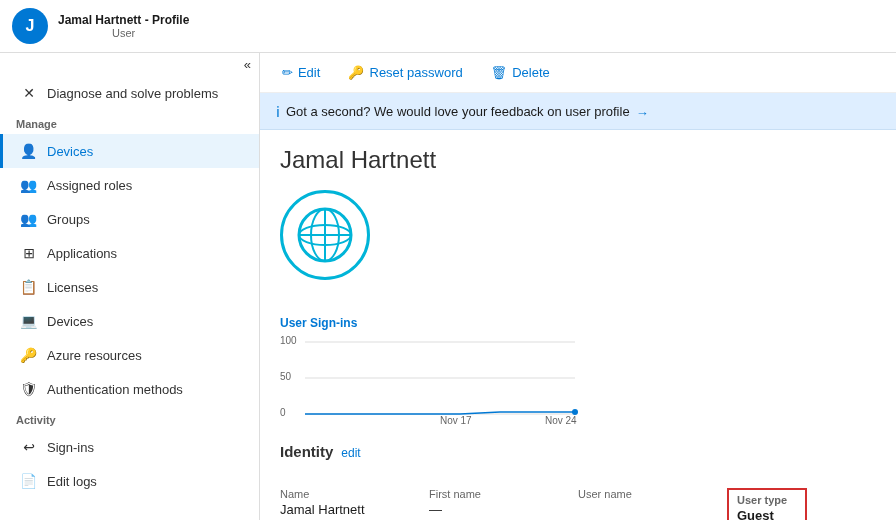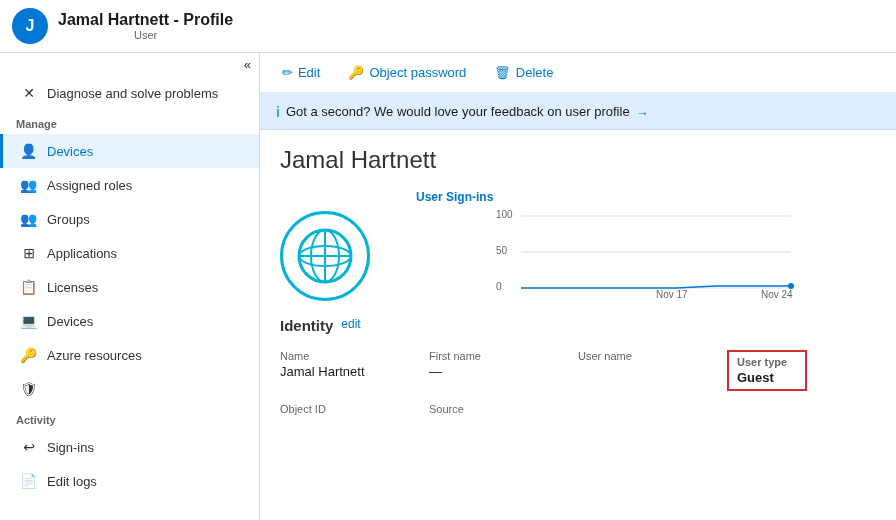"Jamal Hartnett - Profile" .title-main { font-size: 16px -> 12px }
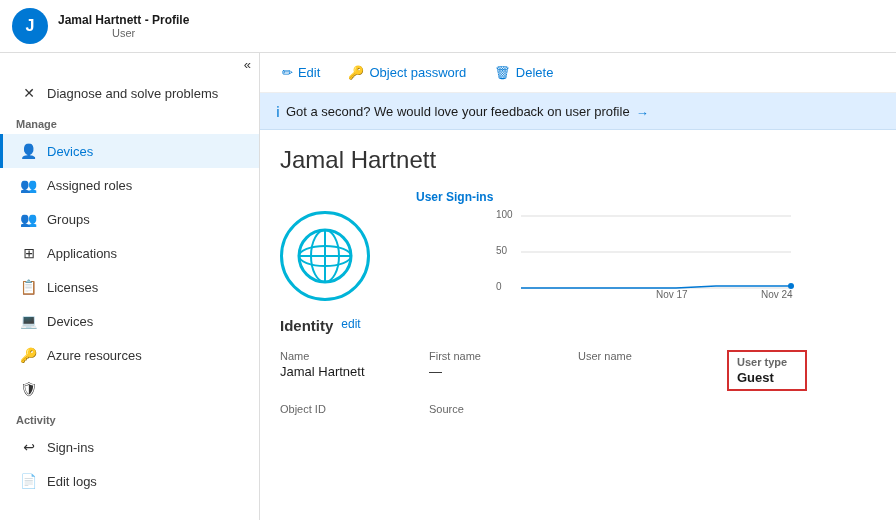"Object password" span { text: Object -> Reset }
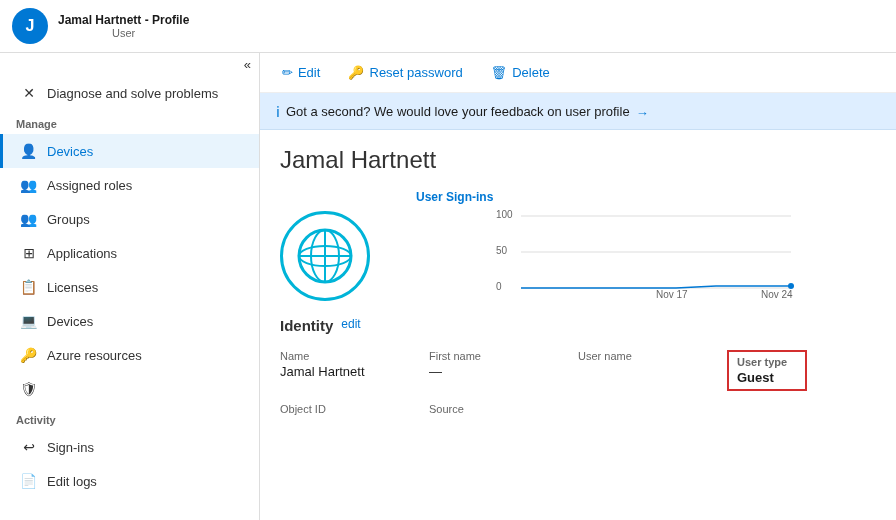"User Sign-ins" .profile-top-row { align-items: flex-end -> flex-start; flex-direction: none -> column; gap: 46px -> 36px }
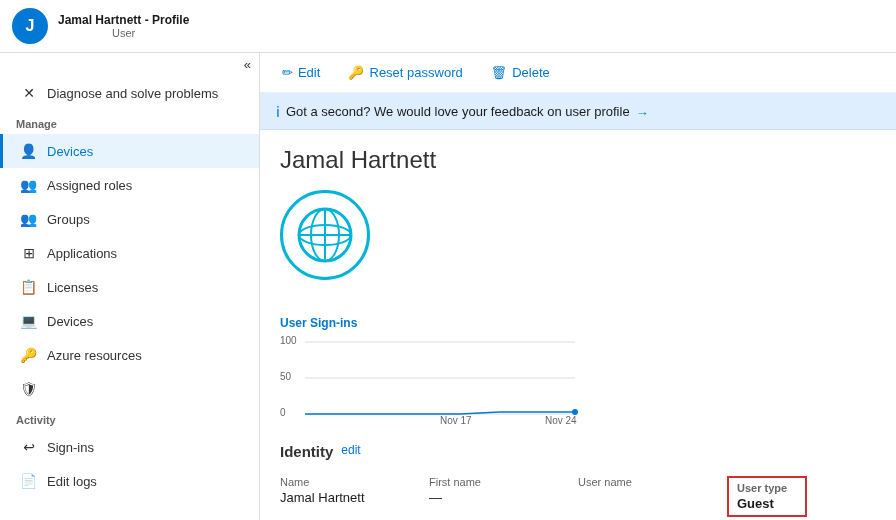"Authentication methods" span { html: none -> <span>Authentication methods</span> }
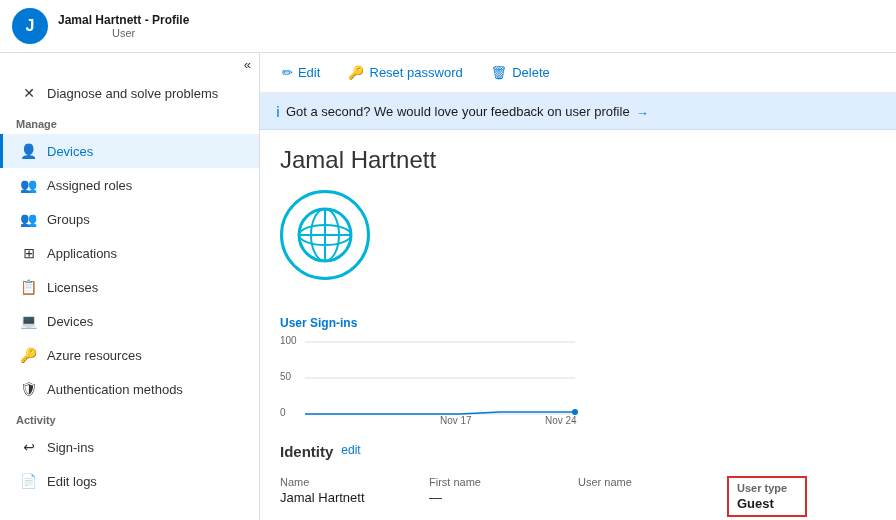"Identity" .identity-header { align-items: flex-start -> flex-end; margin-bottom: 12px -> 24px }
